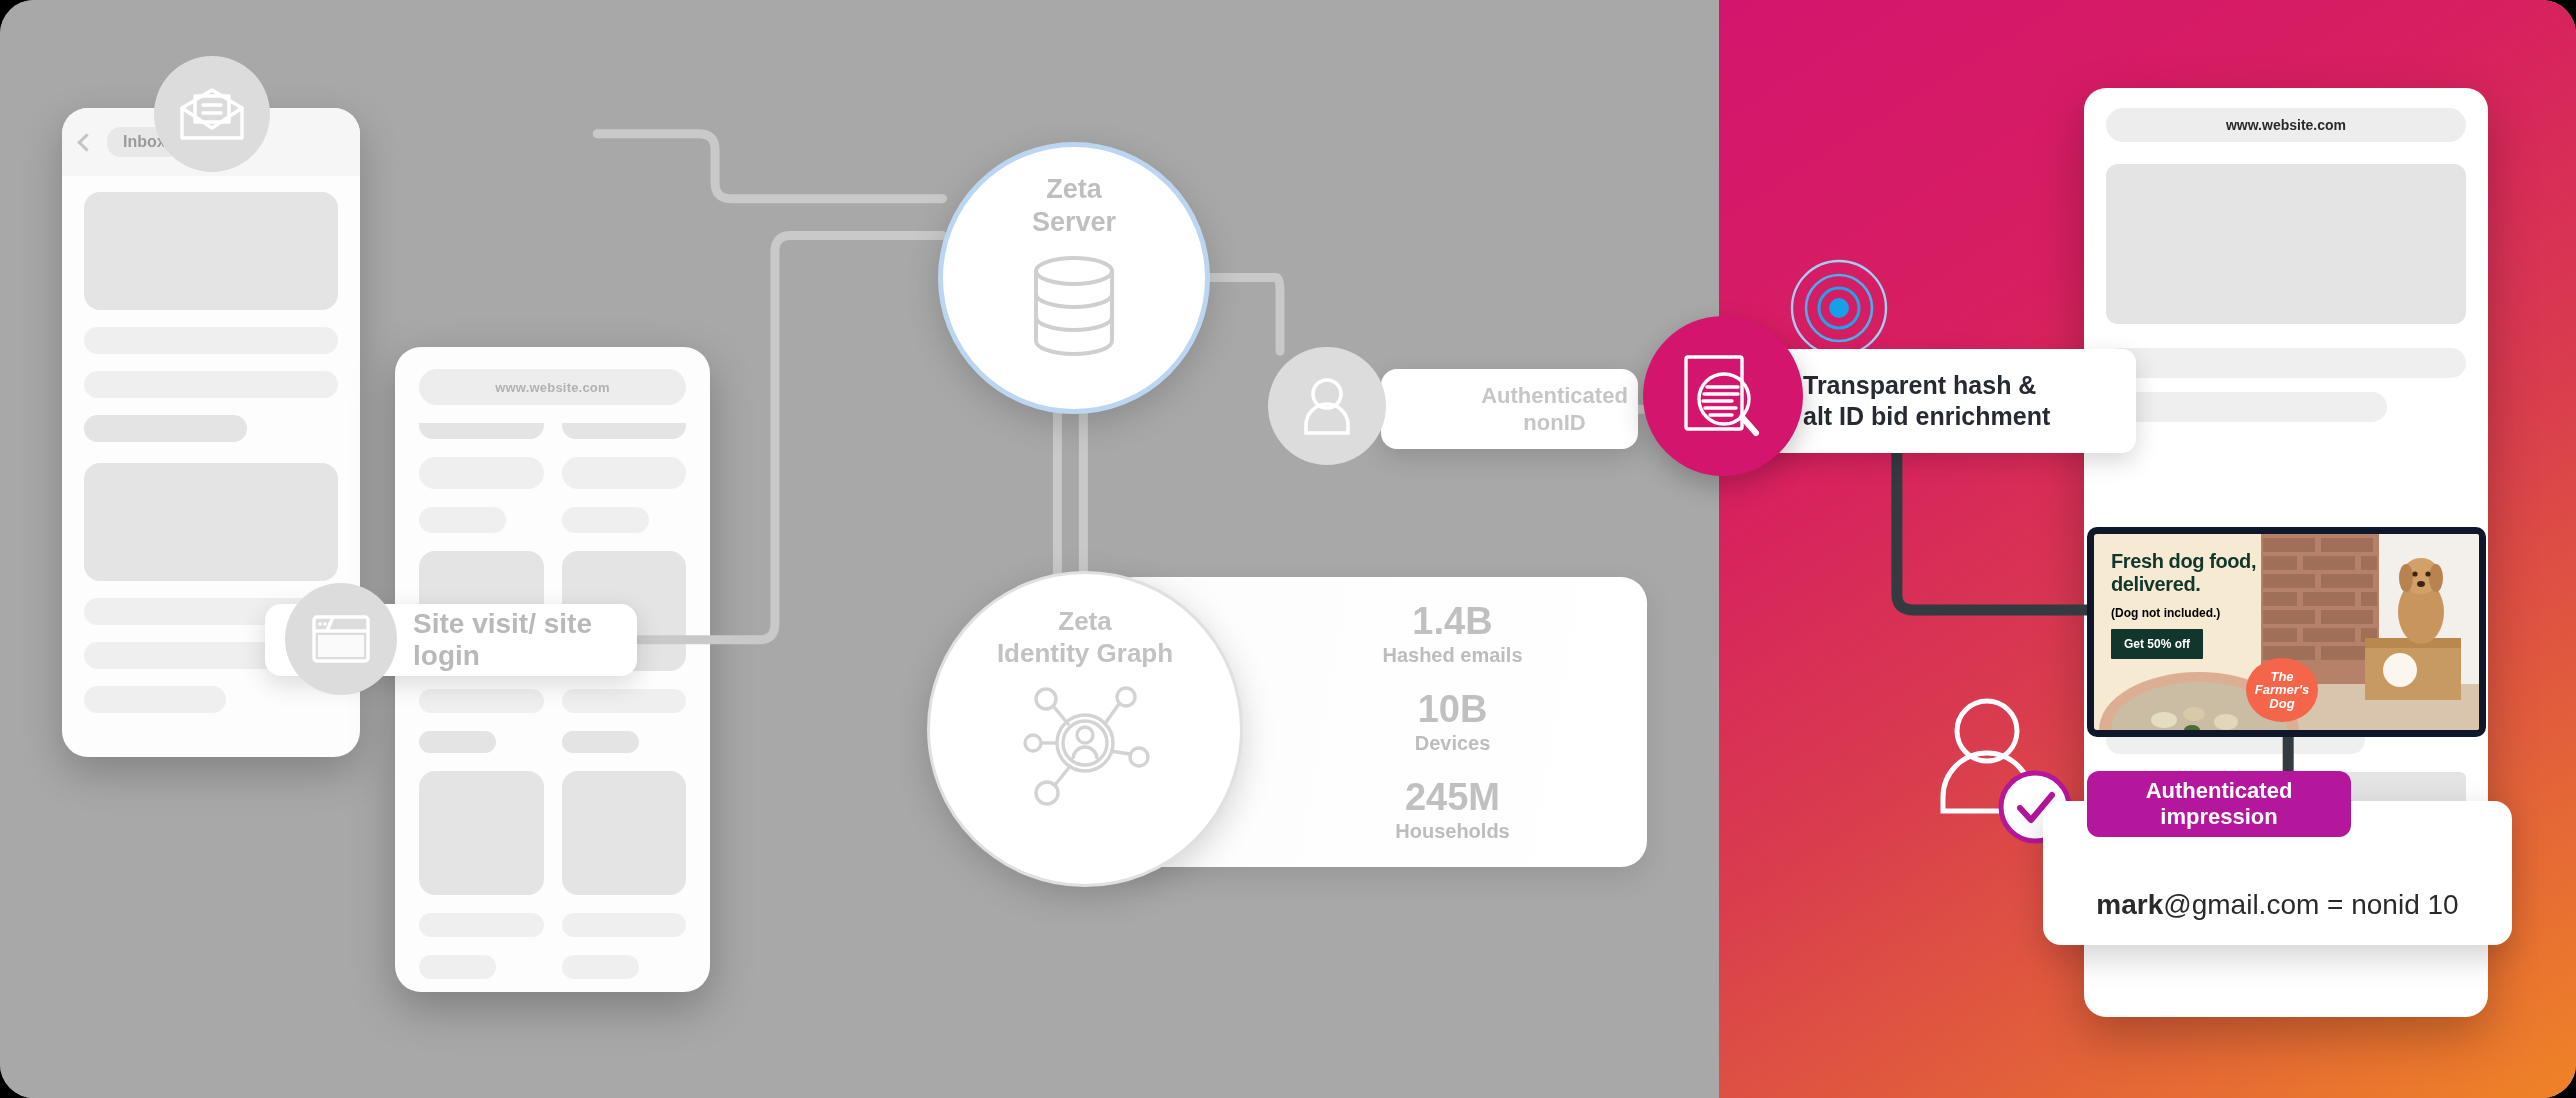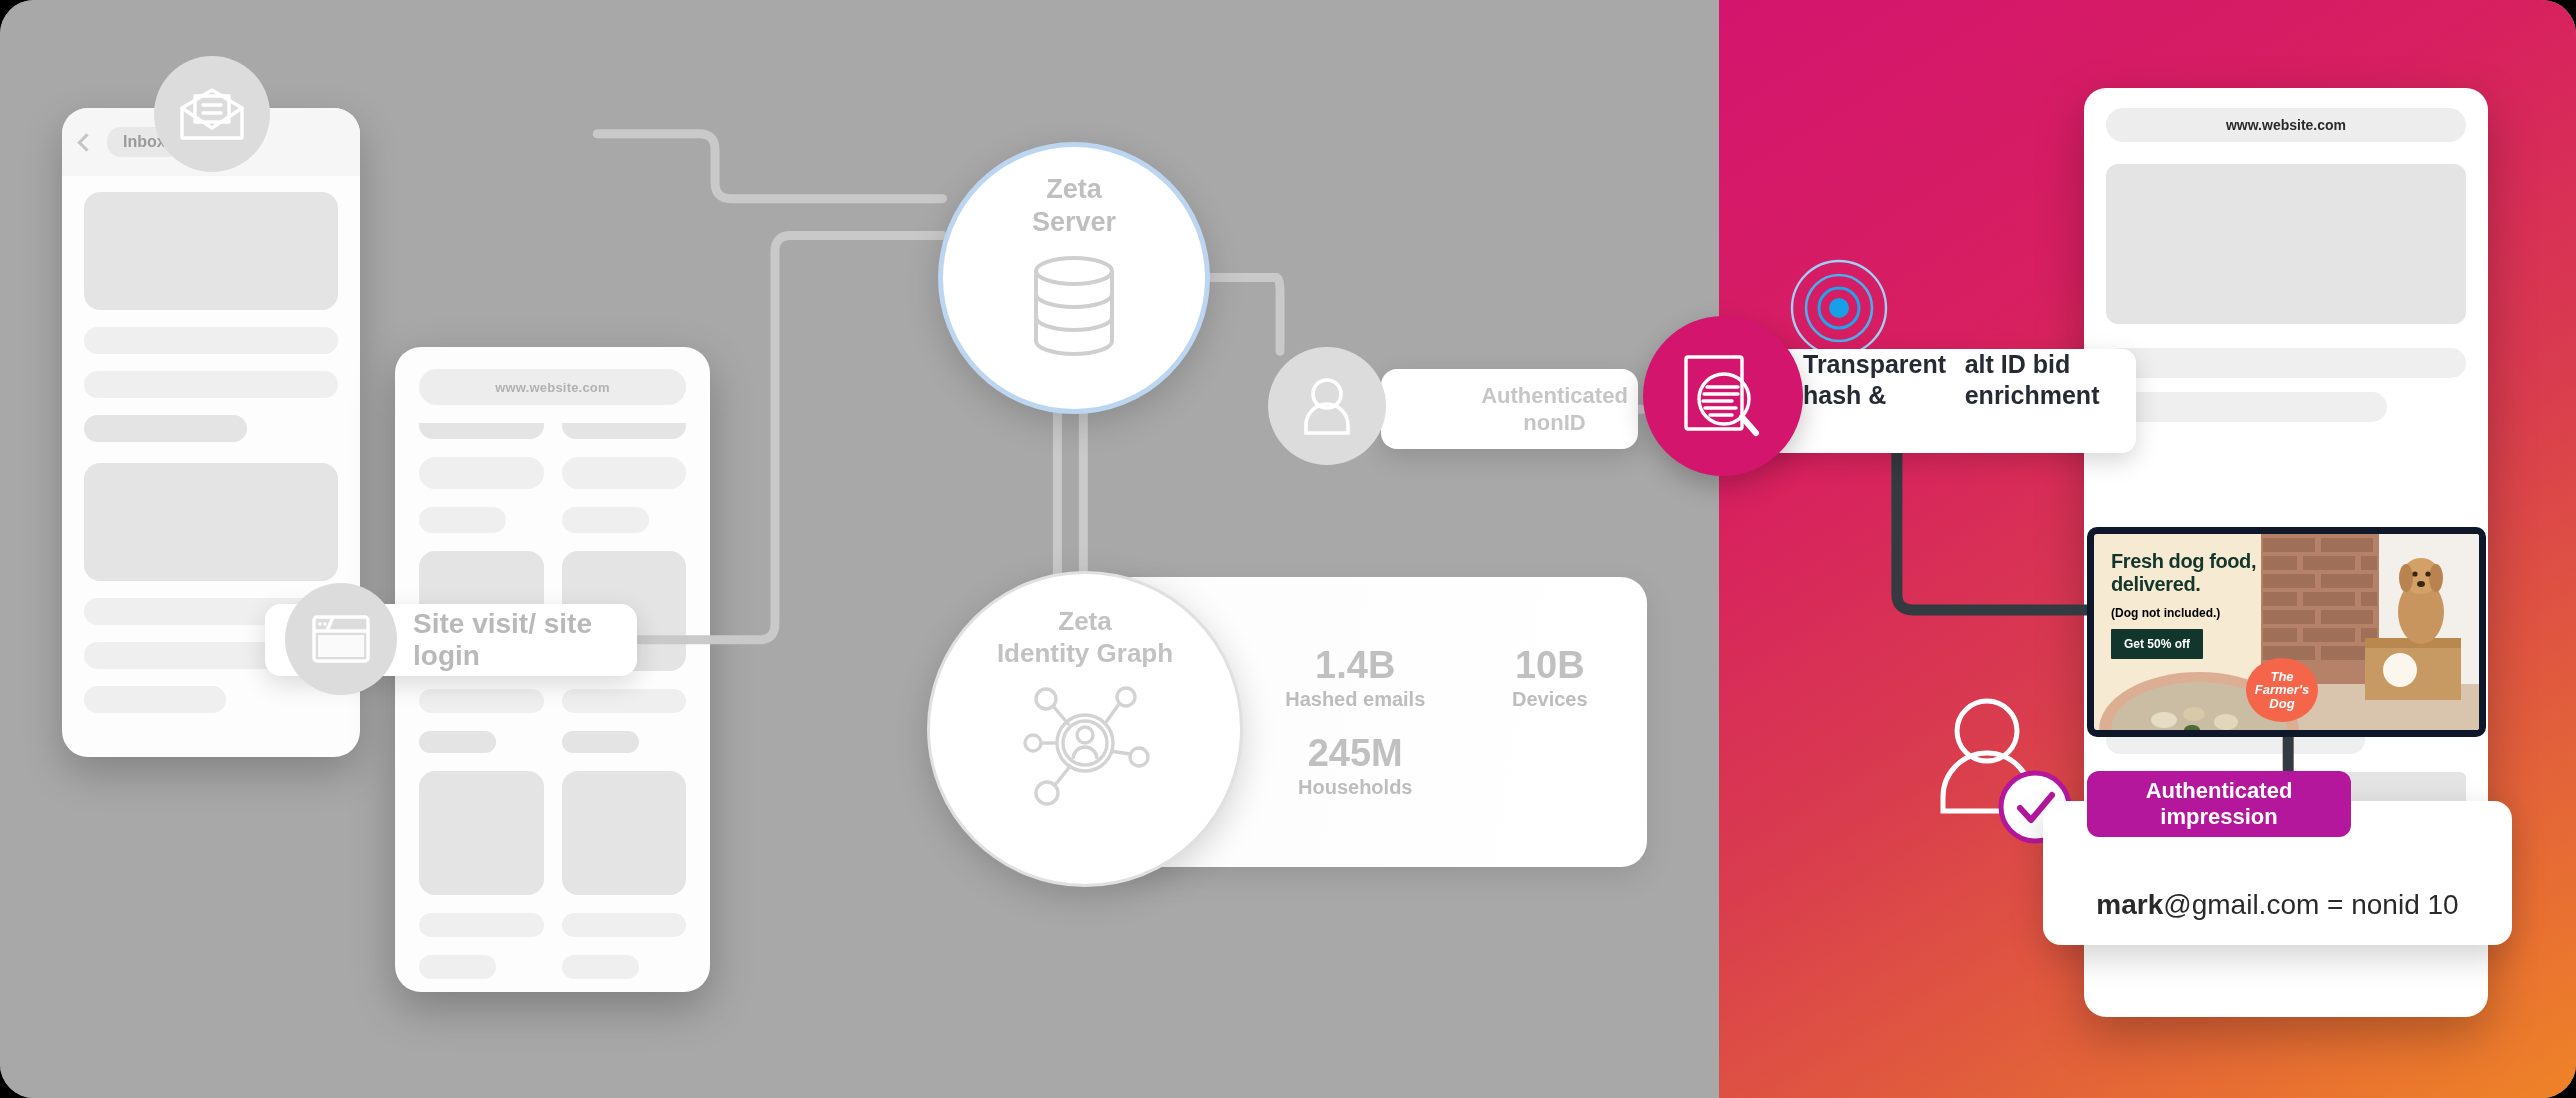"Transparent hash &" #lbl-hash { flex-direction: row -> column }
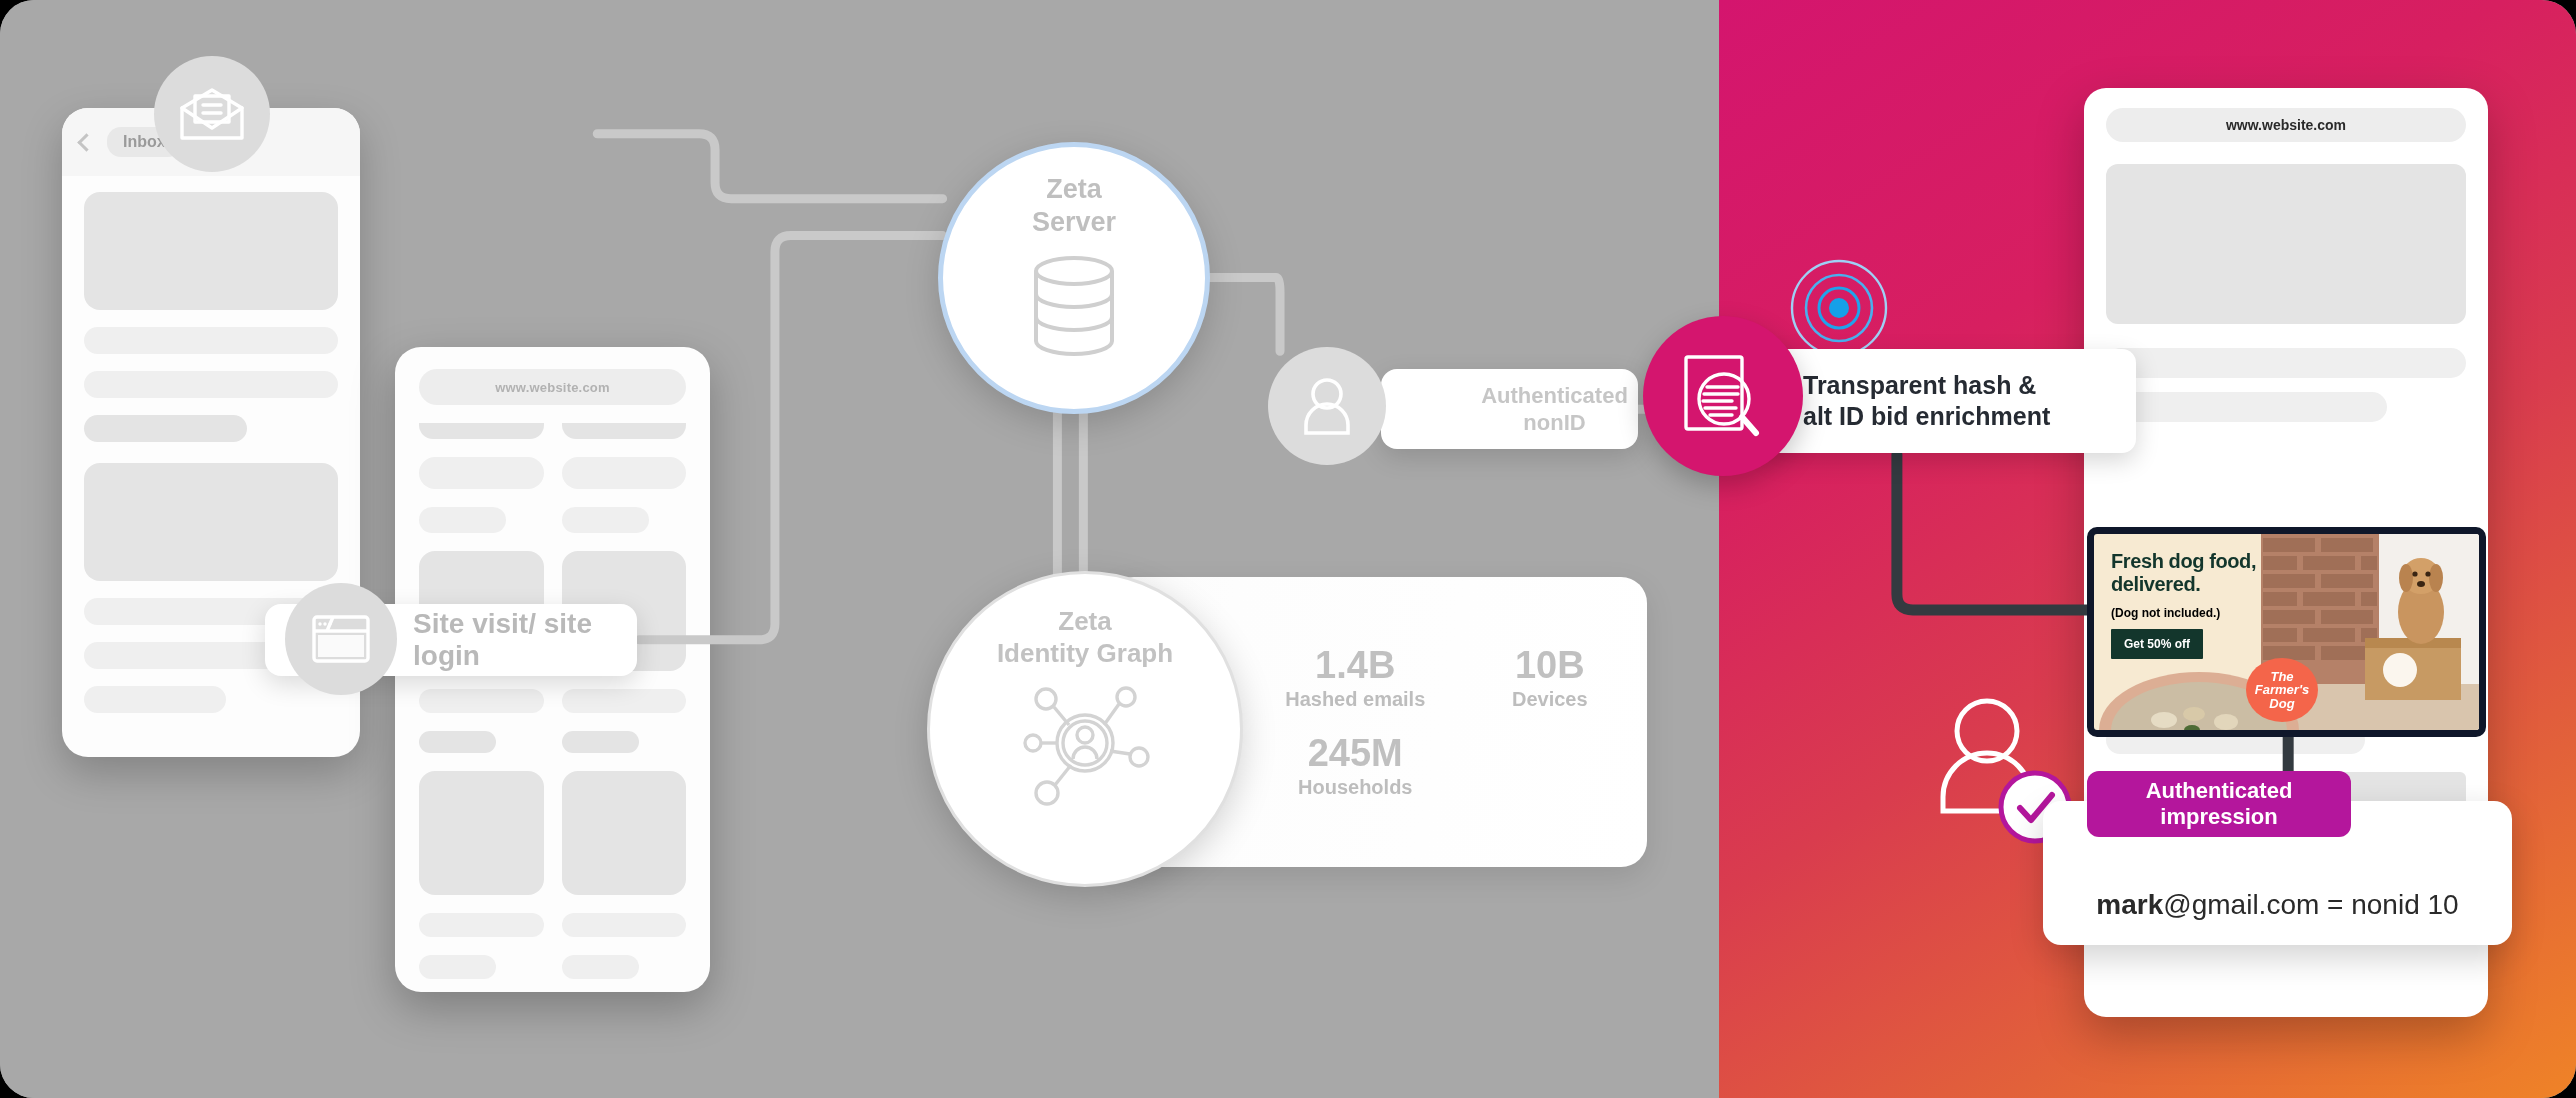"1.4B" #stats { grid-template-columns: 1fr 1fr -> 1fr }
